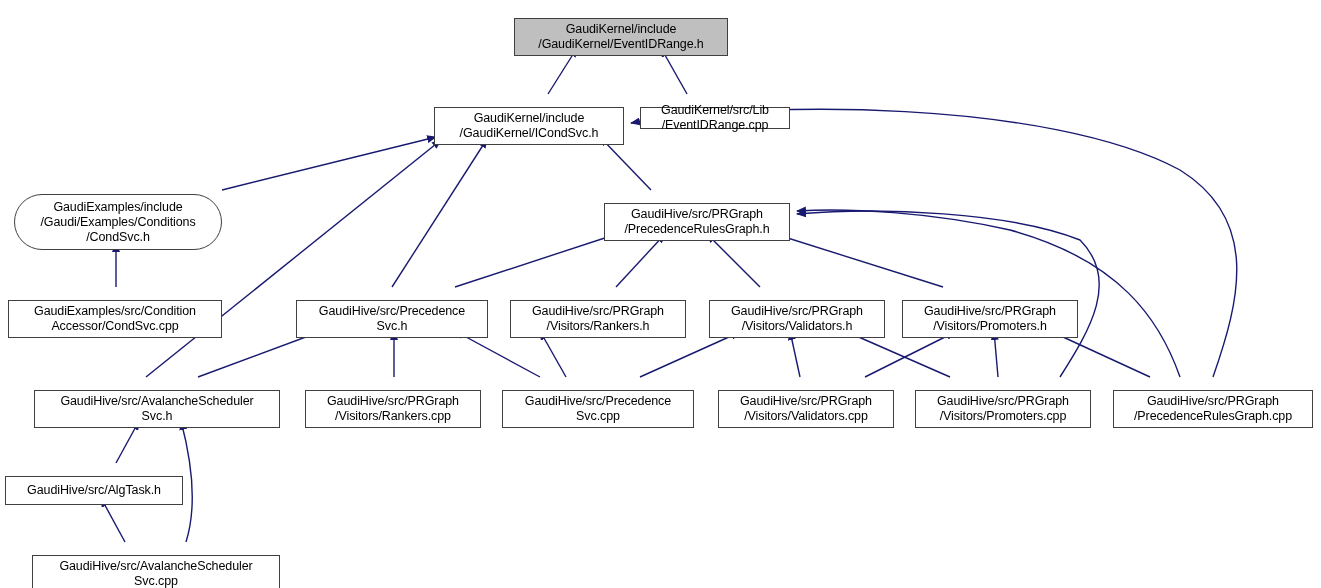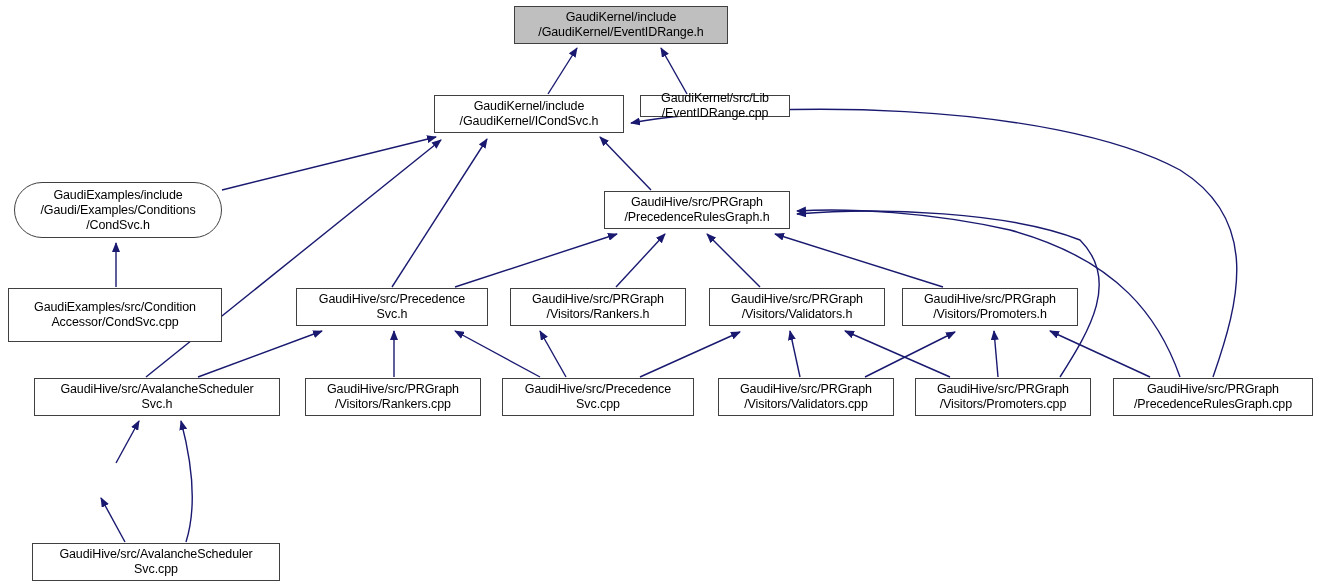"GaudiKernel/include" .node { margin-top: none -> 12px }
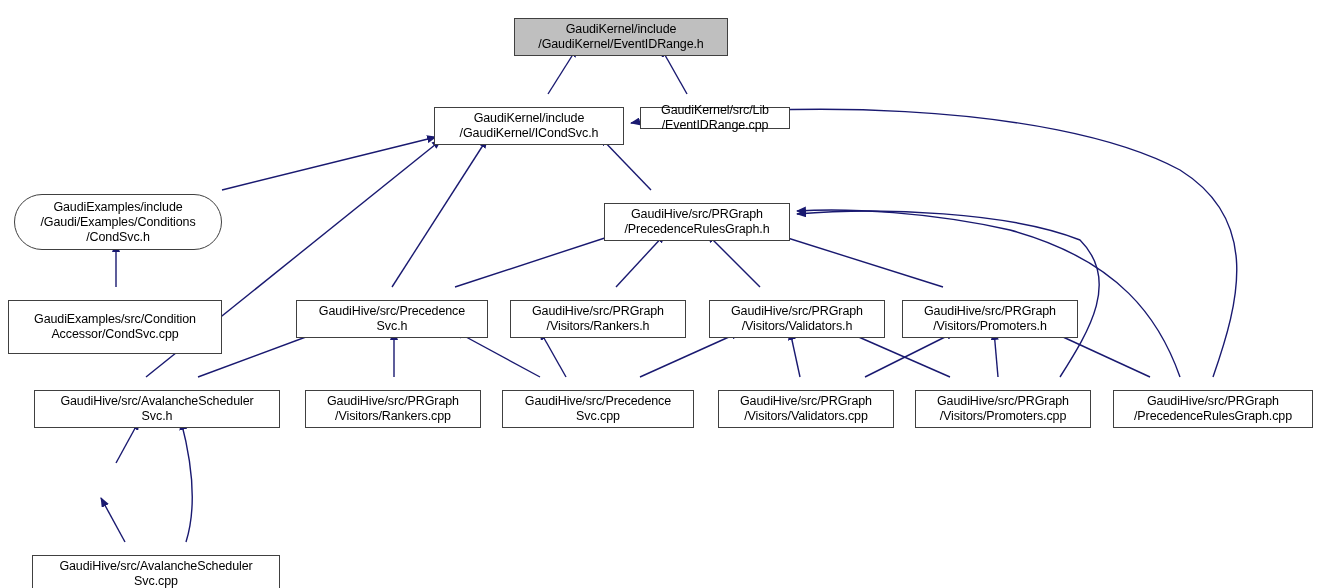"GaudiExamples/src/Condition" div.node { height: 54px -> 38px }
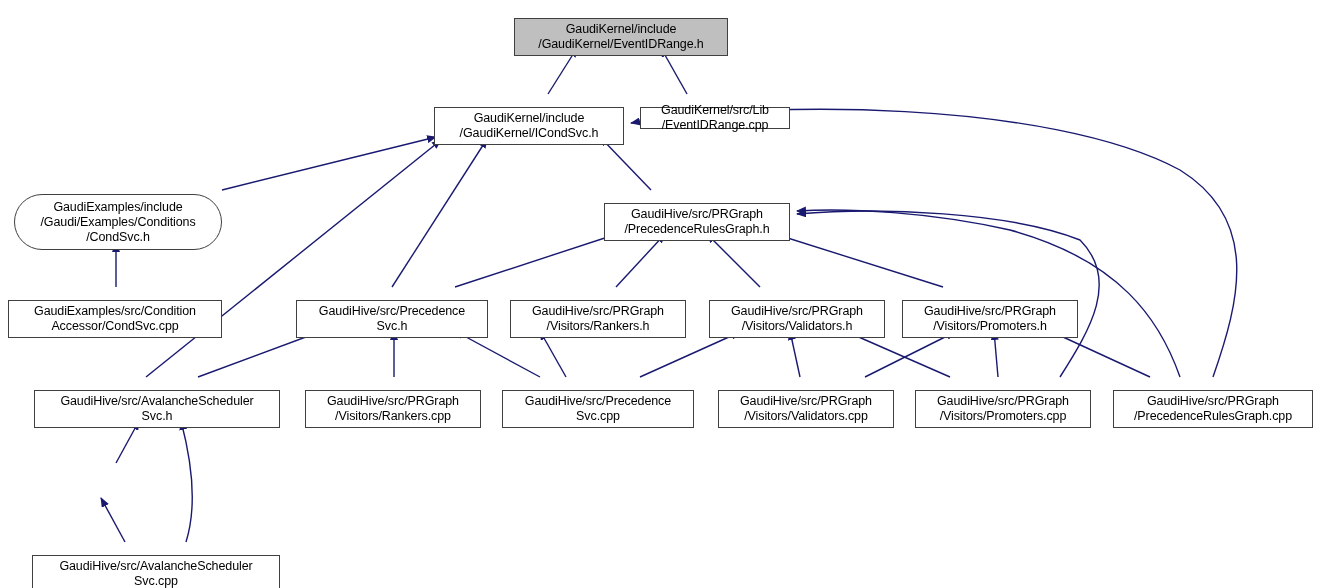"GaudiHive/src/AlgTask.h" div.node { html: none -> <div> <span>GaudiHive/src/AlgTask.h</span> </div> }
